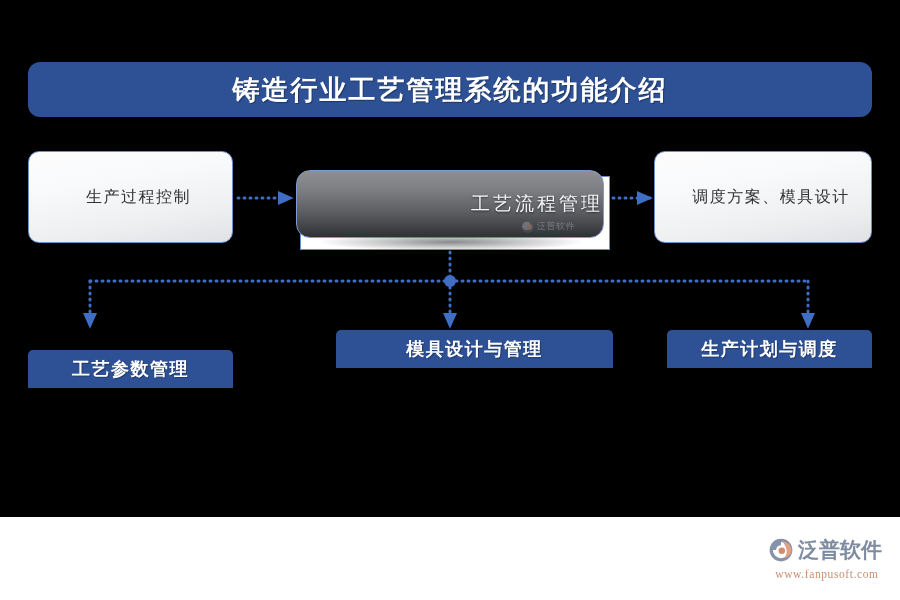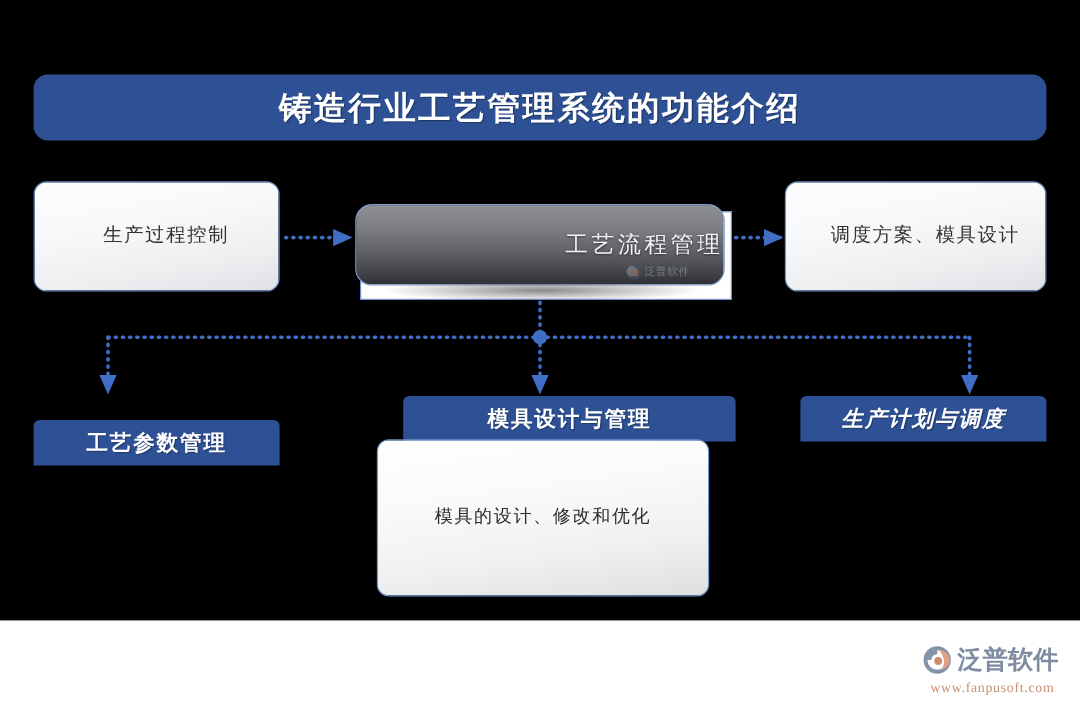"生产计划与调度" #head-plan { font-style: italic -> none }
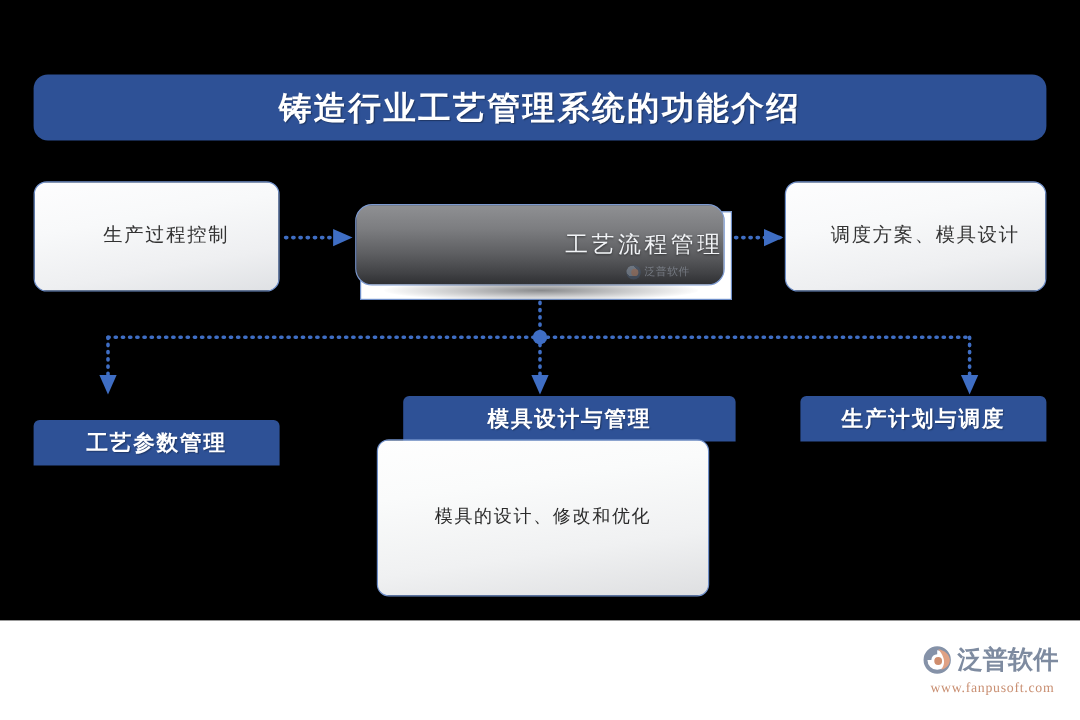"模具的设计、修改和优化" div.bottom-body { html: <div> <div>模具的设计、修改和优化</div> </div> -> none }
